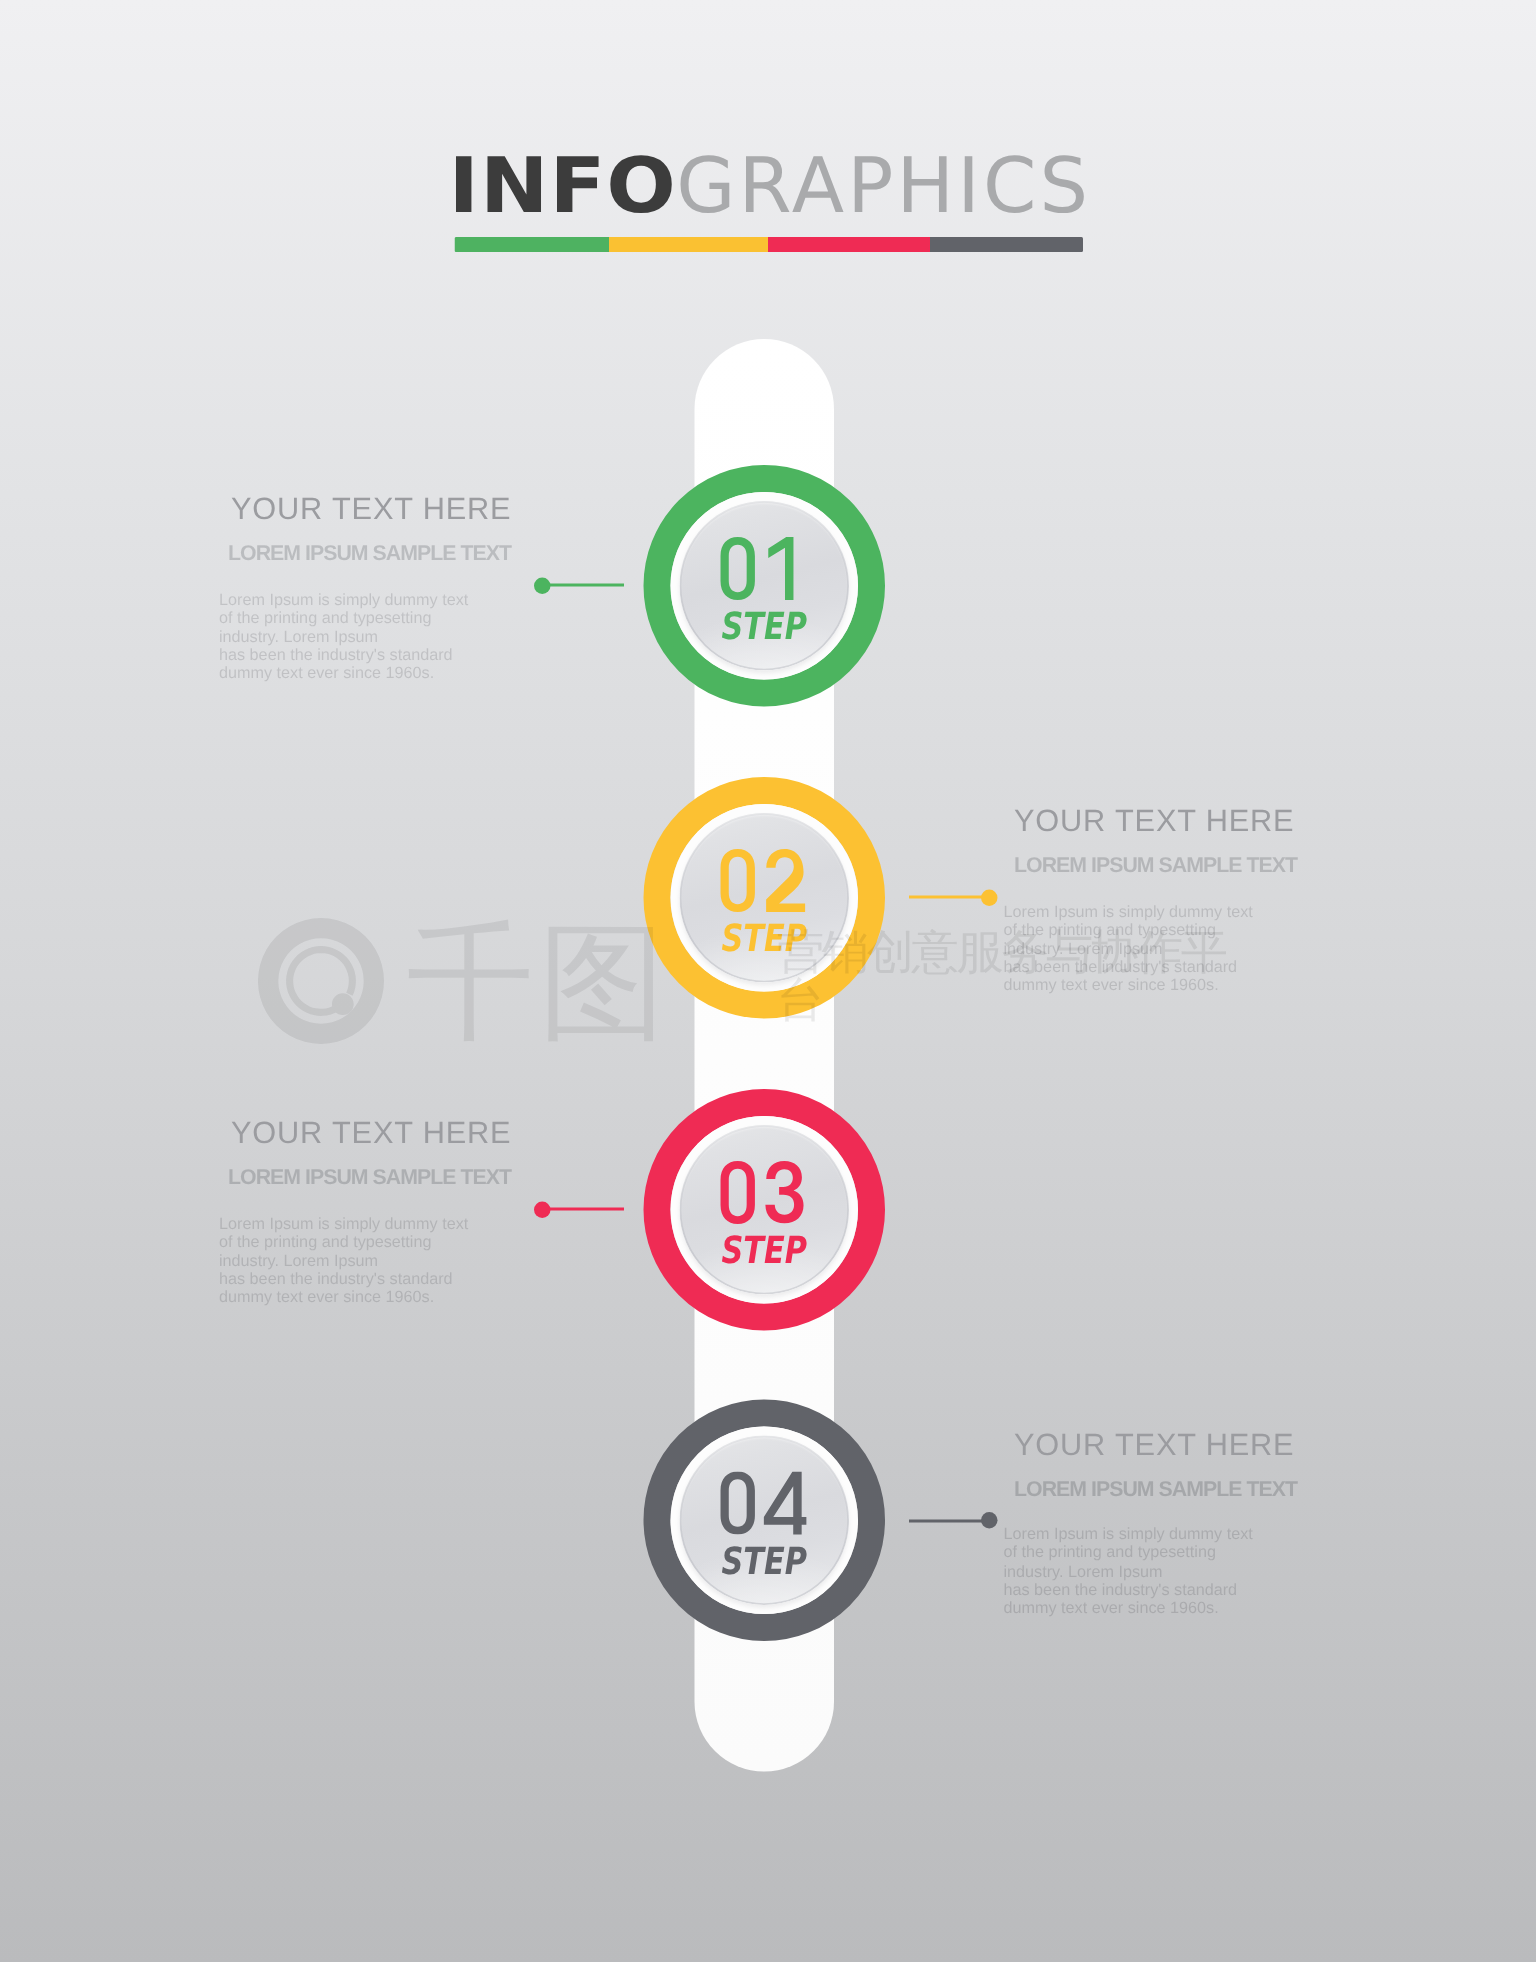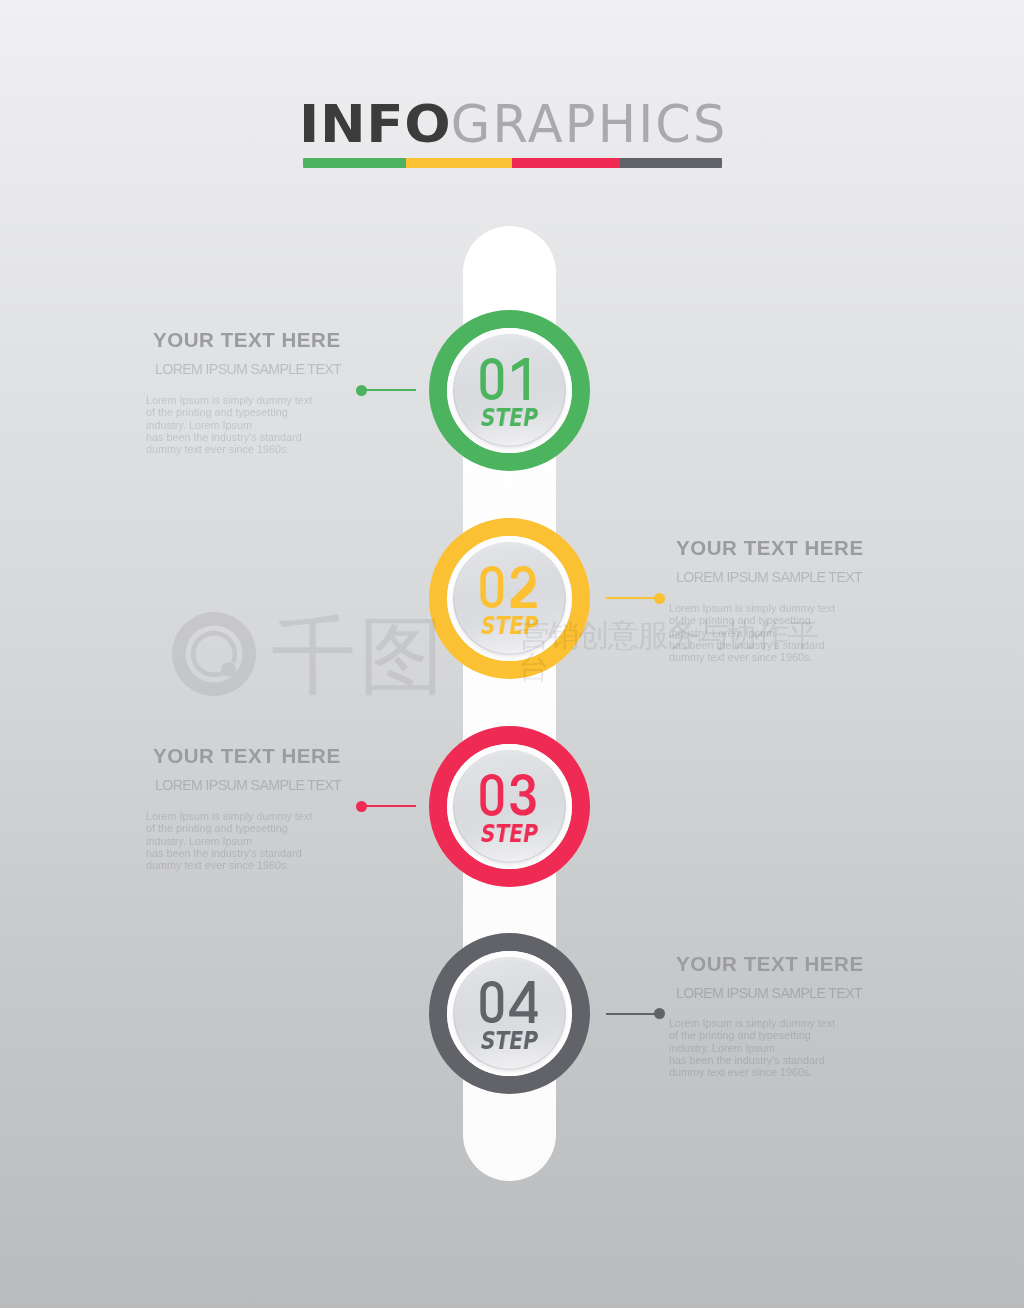"YOUR TEXT HERE" .tb .hd { font-weight: bold -> normal }
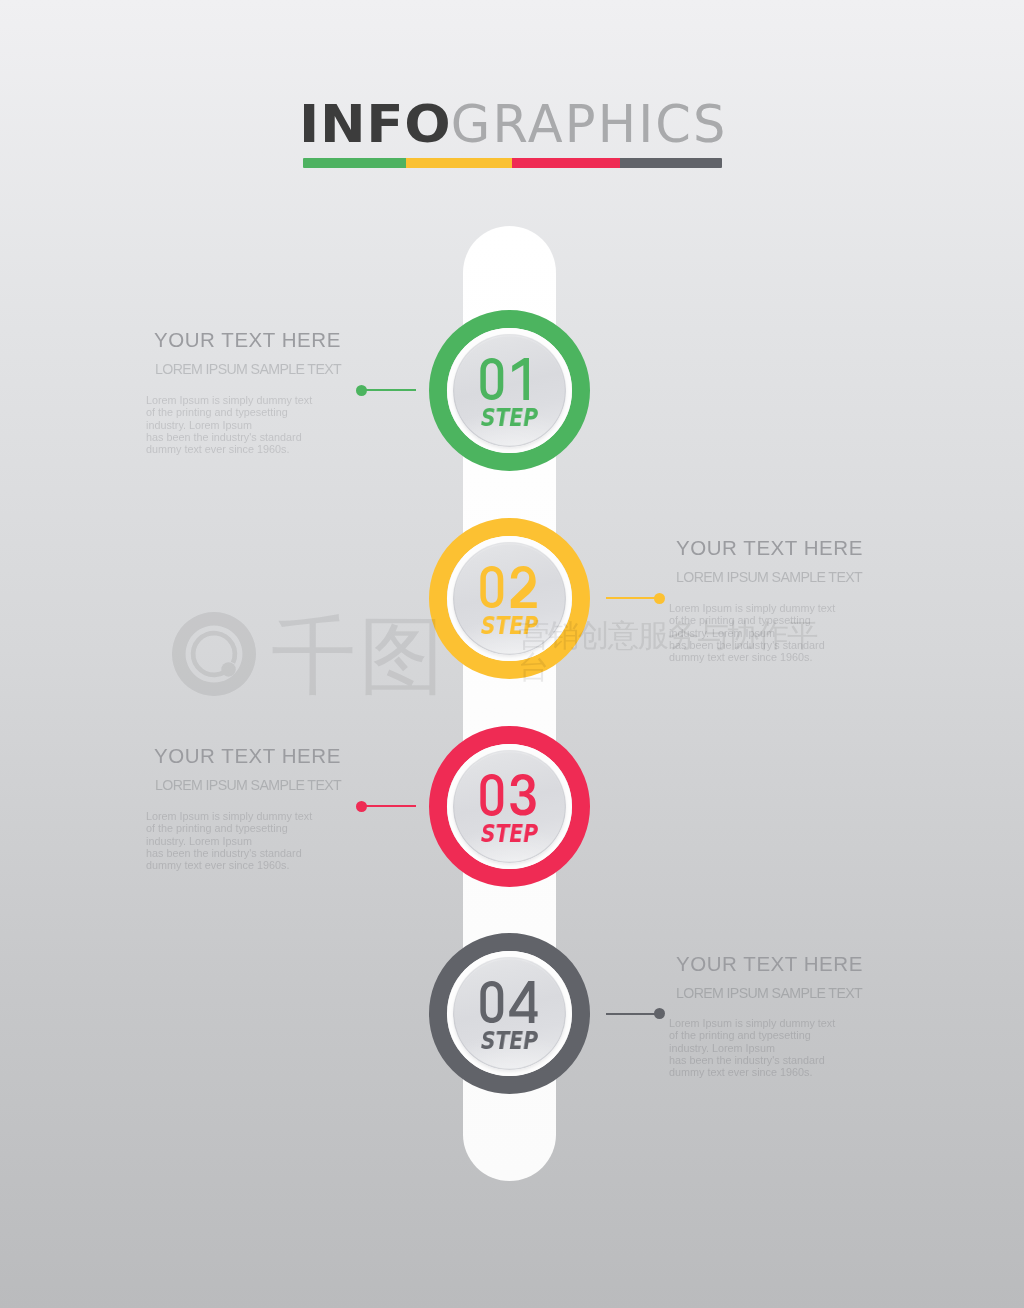"LOREM IPSUM SAMPLE TEXT" .tb .sh { font-weight: normal -> bold }
